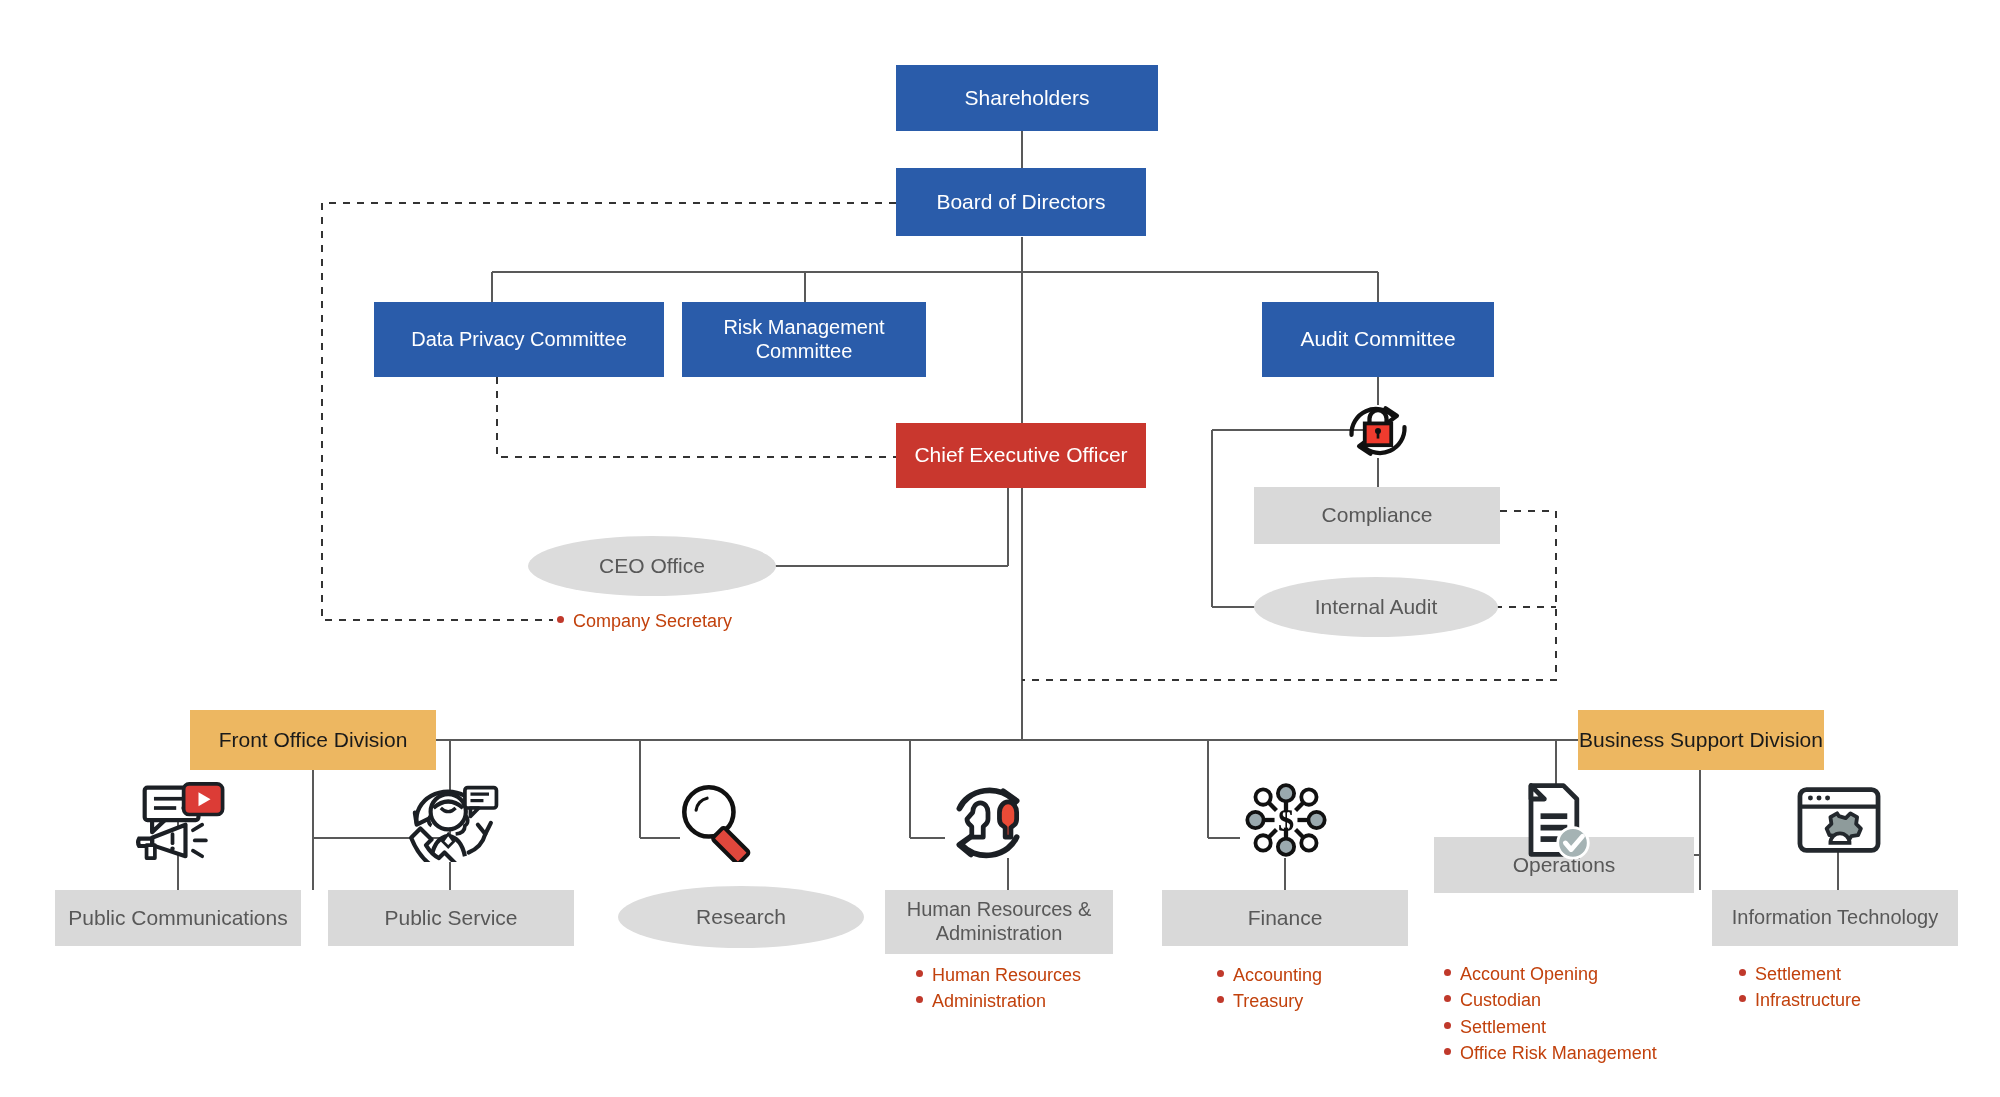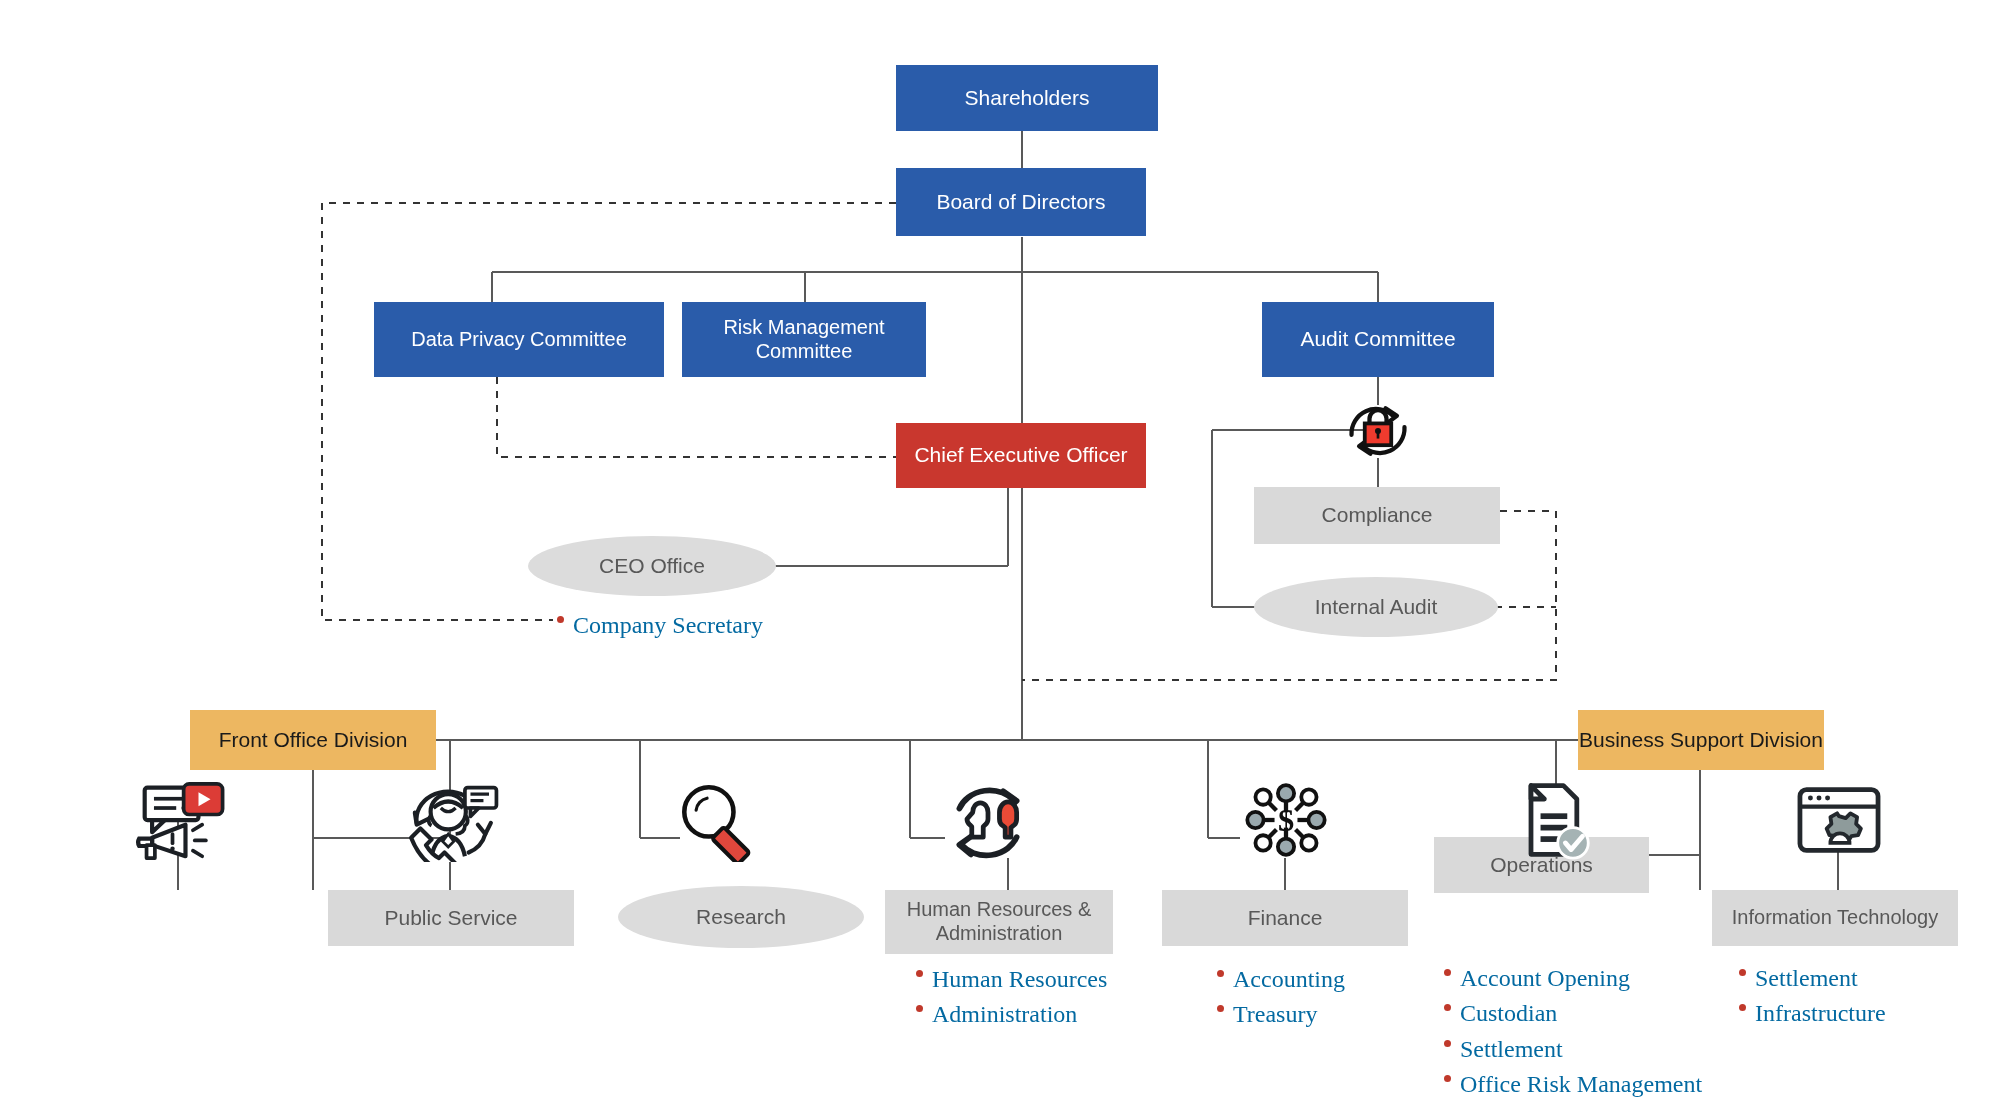"Company Secretary" .bullets { color: #0369a1 -> #c2410c; font-family: Liberation Serif, serif -> none; font-size: 24px -> 18px }
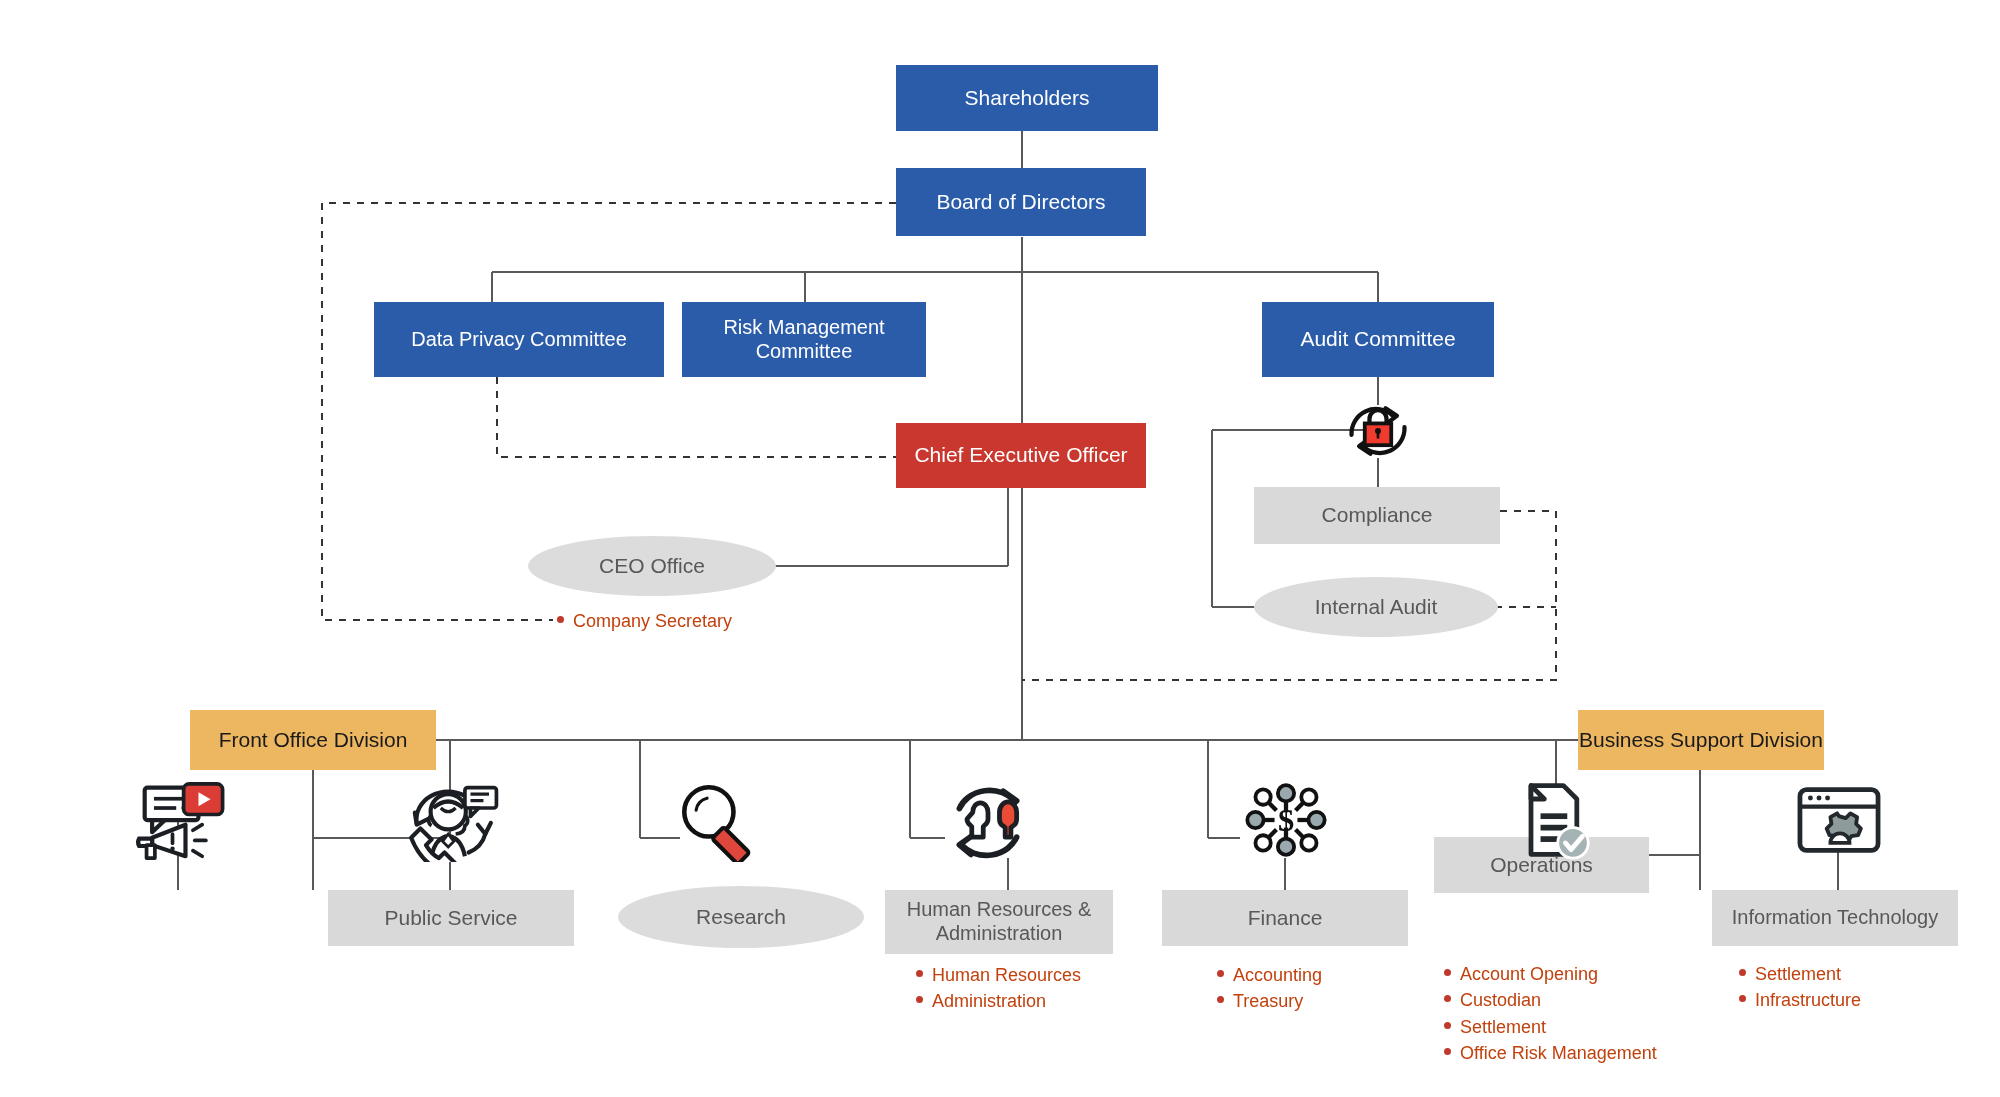"Operations" div.node { width: 215px -> 260px }
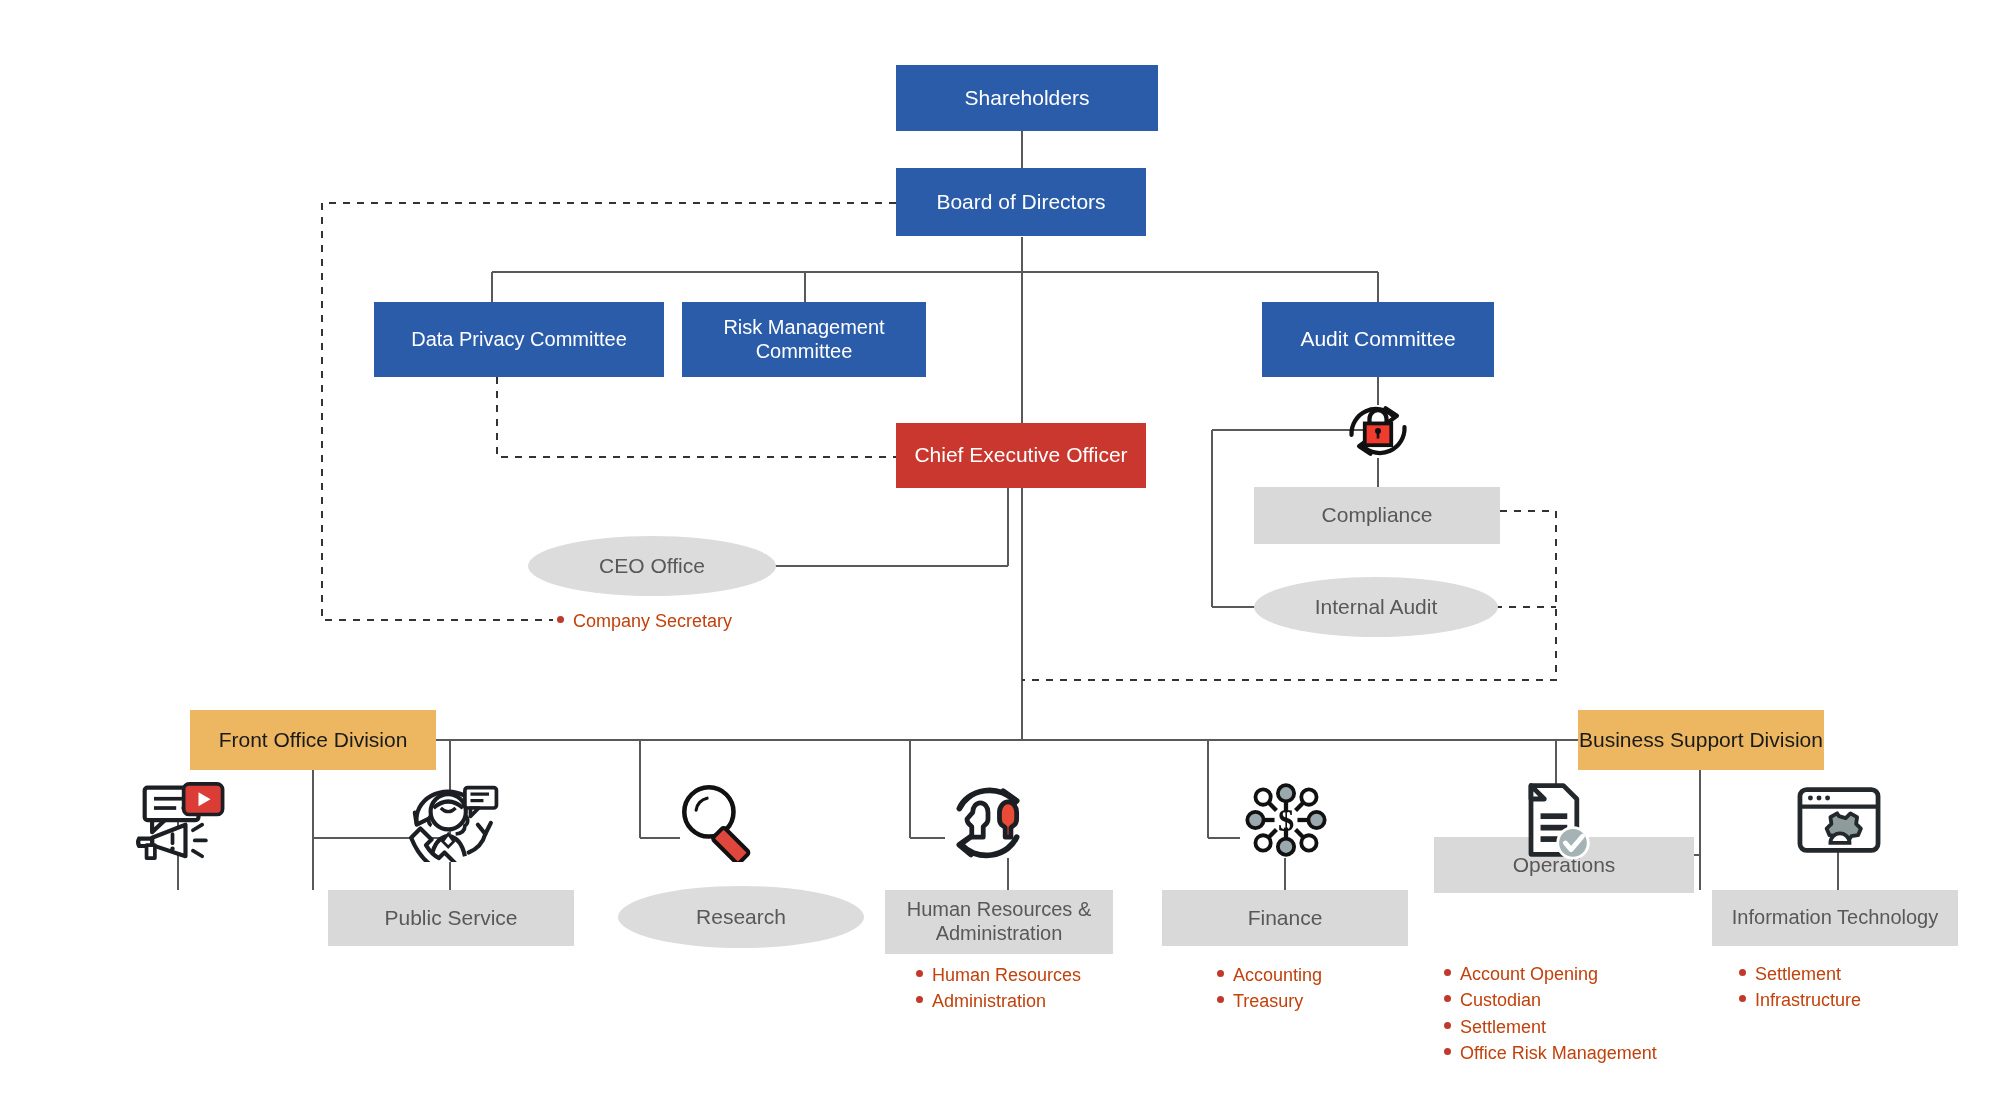"Public Communications" div.node { html: none -> <div> <span>Public Communications</span> </div> }
